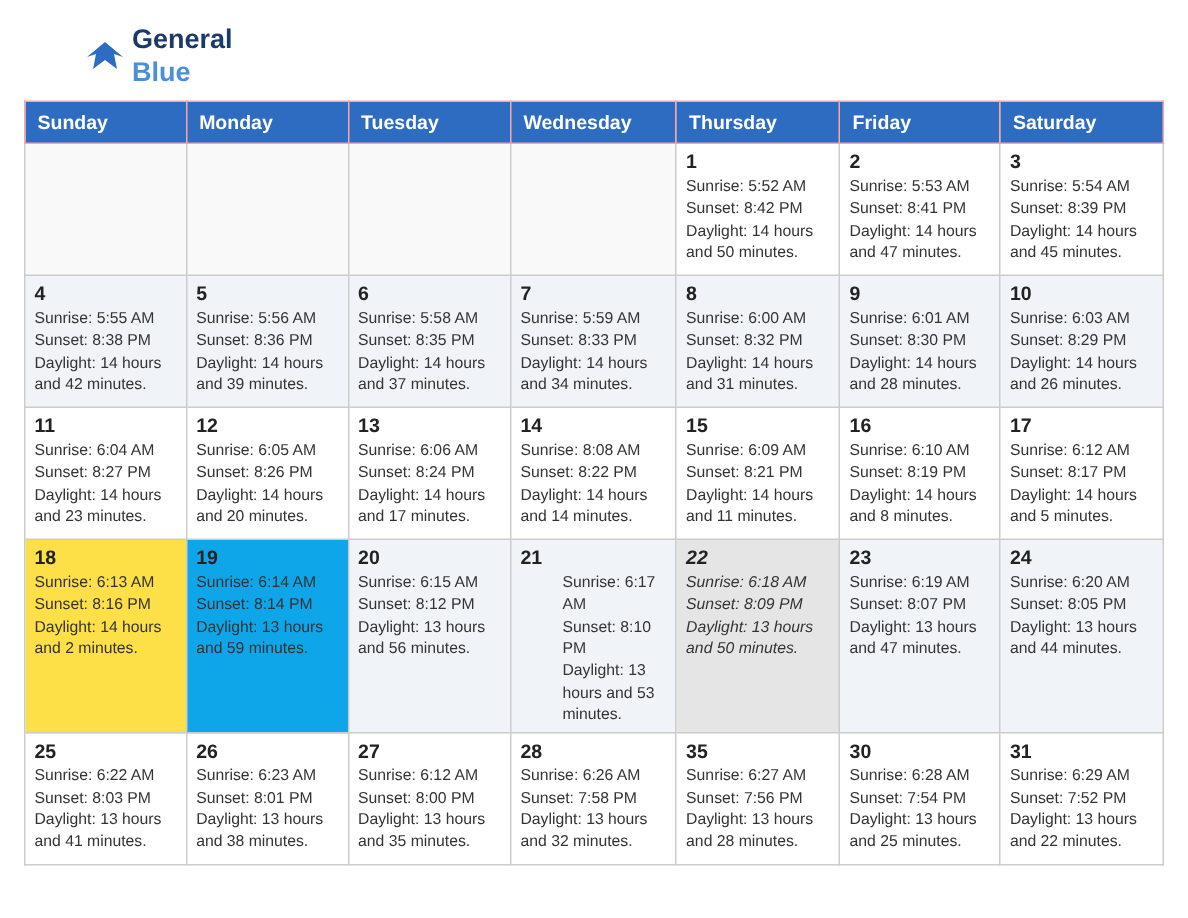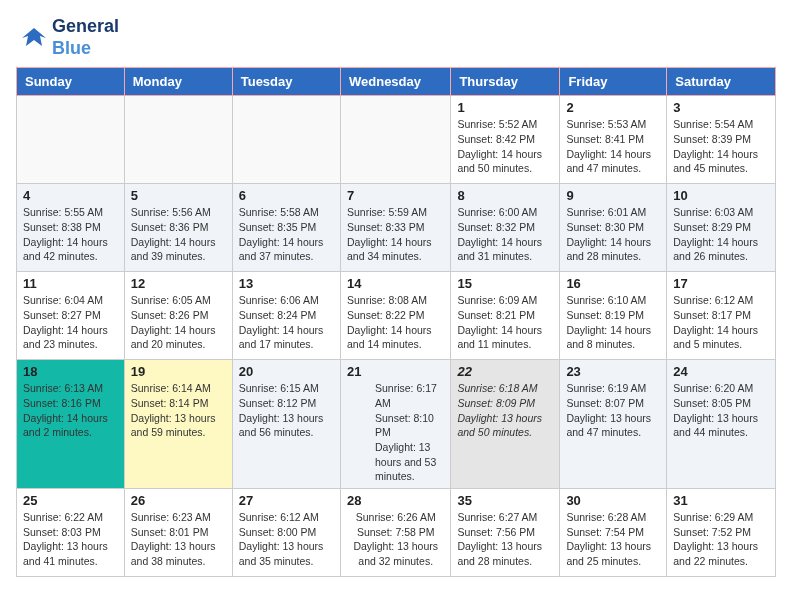"General" .header { margin-left: none -> 36px }
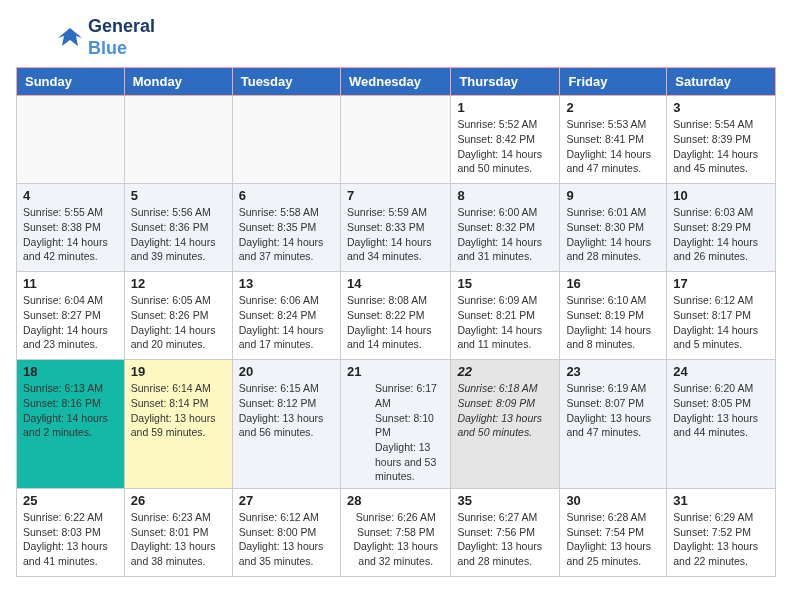"18" td { background: #14b8a6 -> #fde047 }
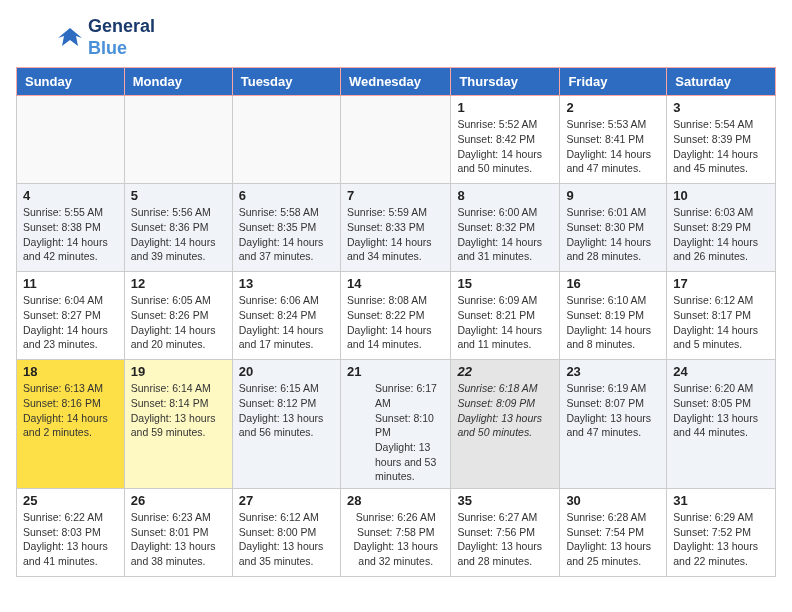"19" td { background: #fef9c3 -> #0ea5e9 }
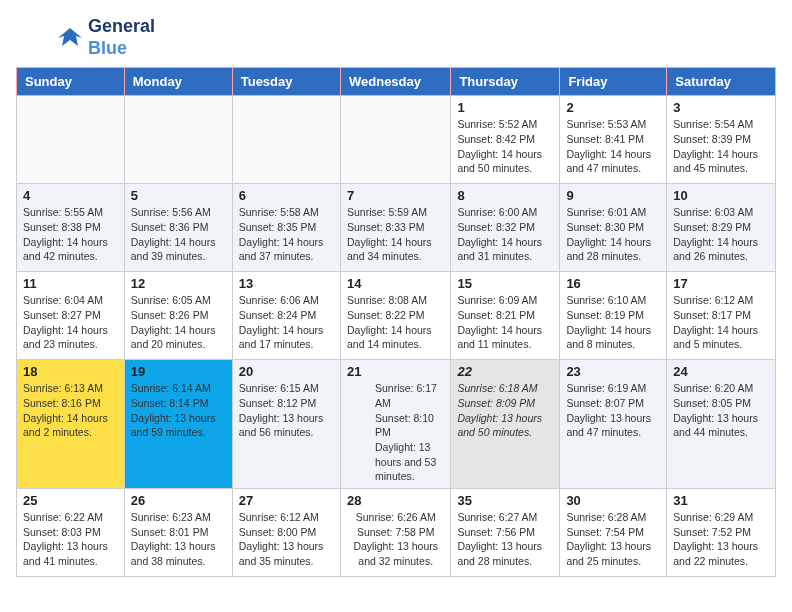"Sunrise: 6:26 AM" div.day-info { text-align: center -> none }
